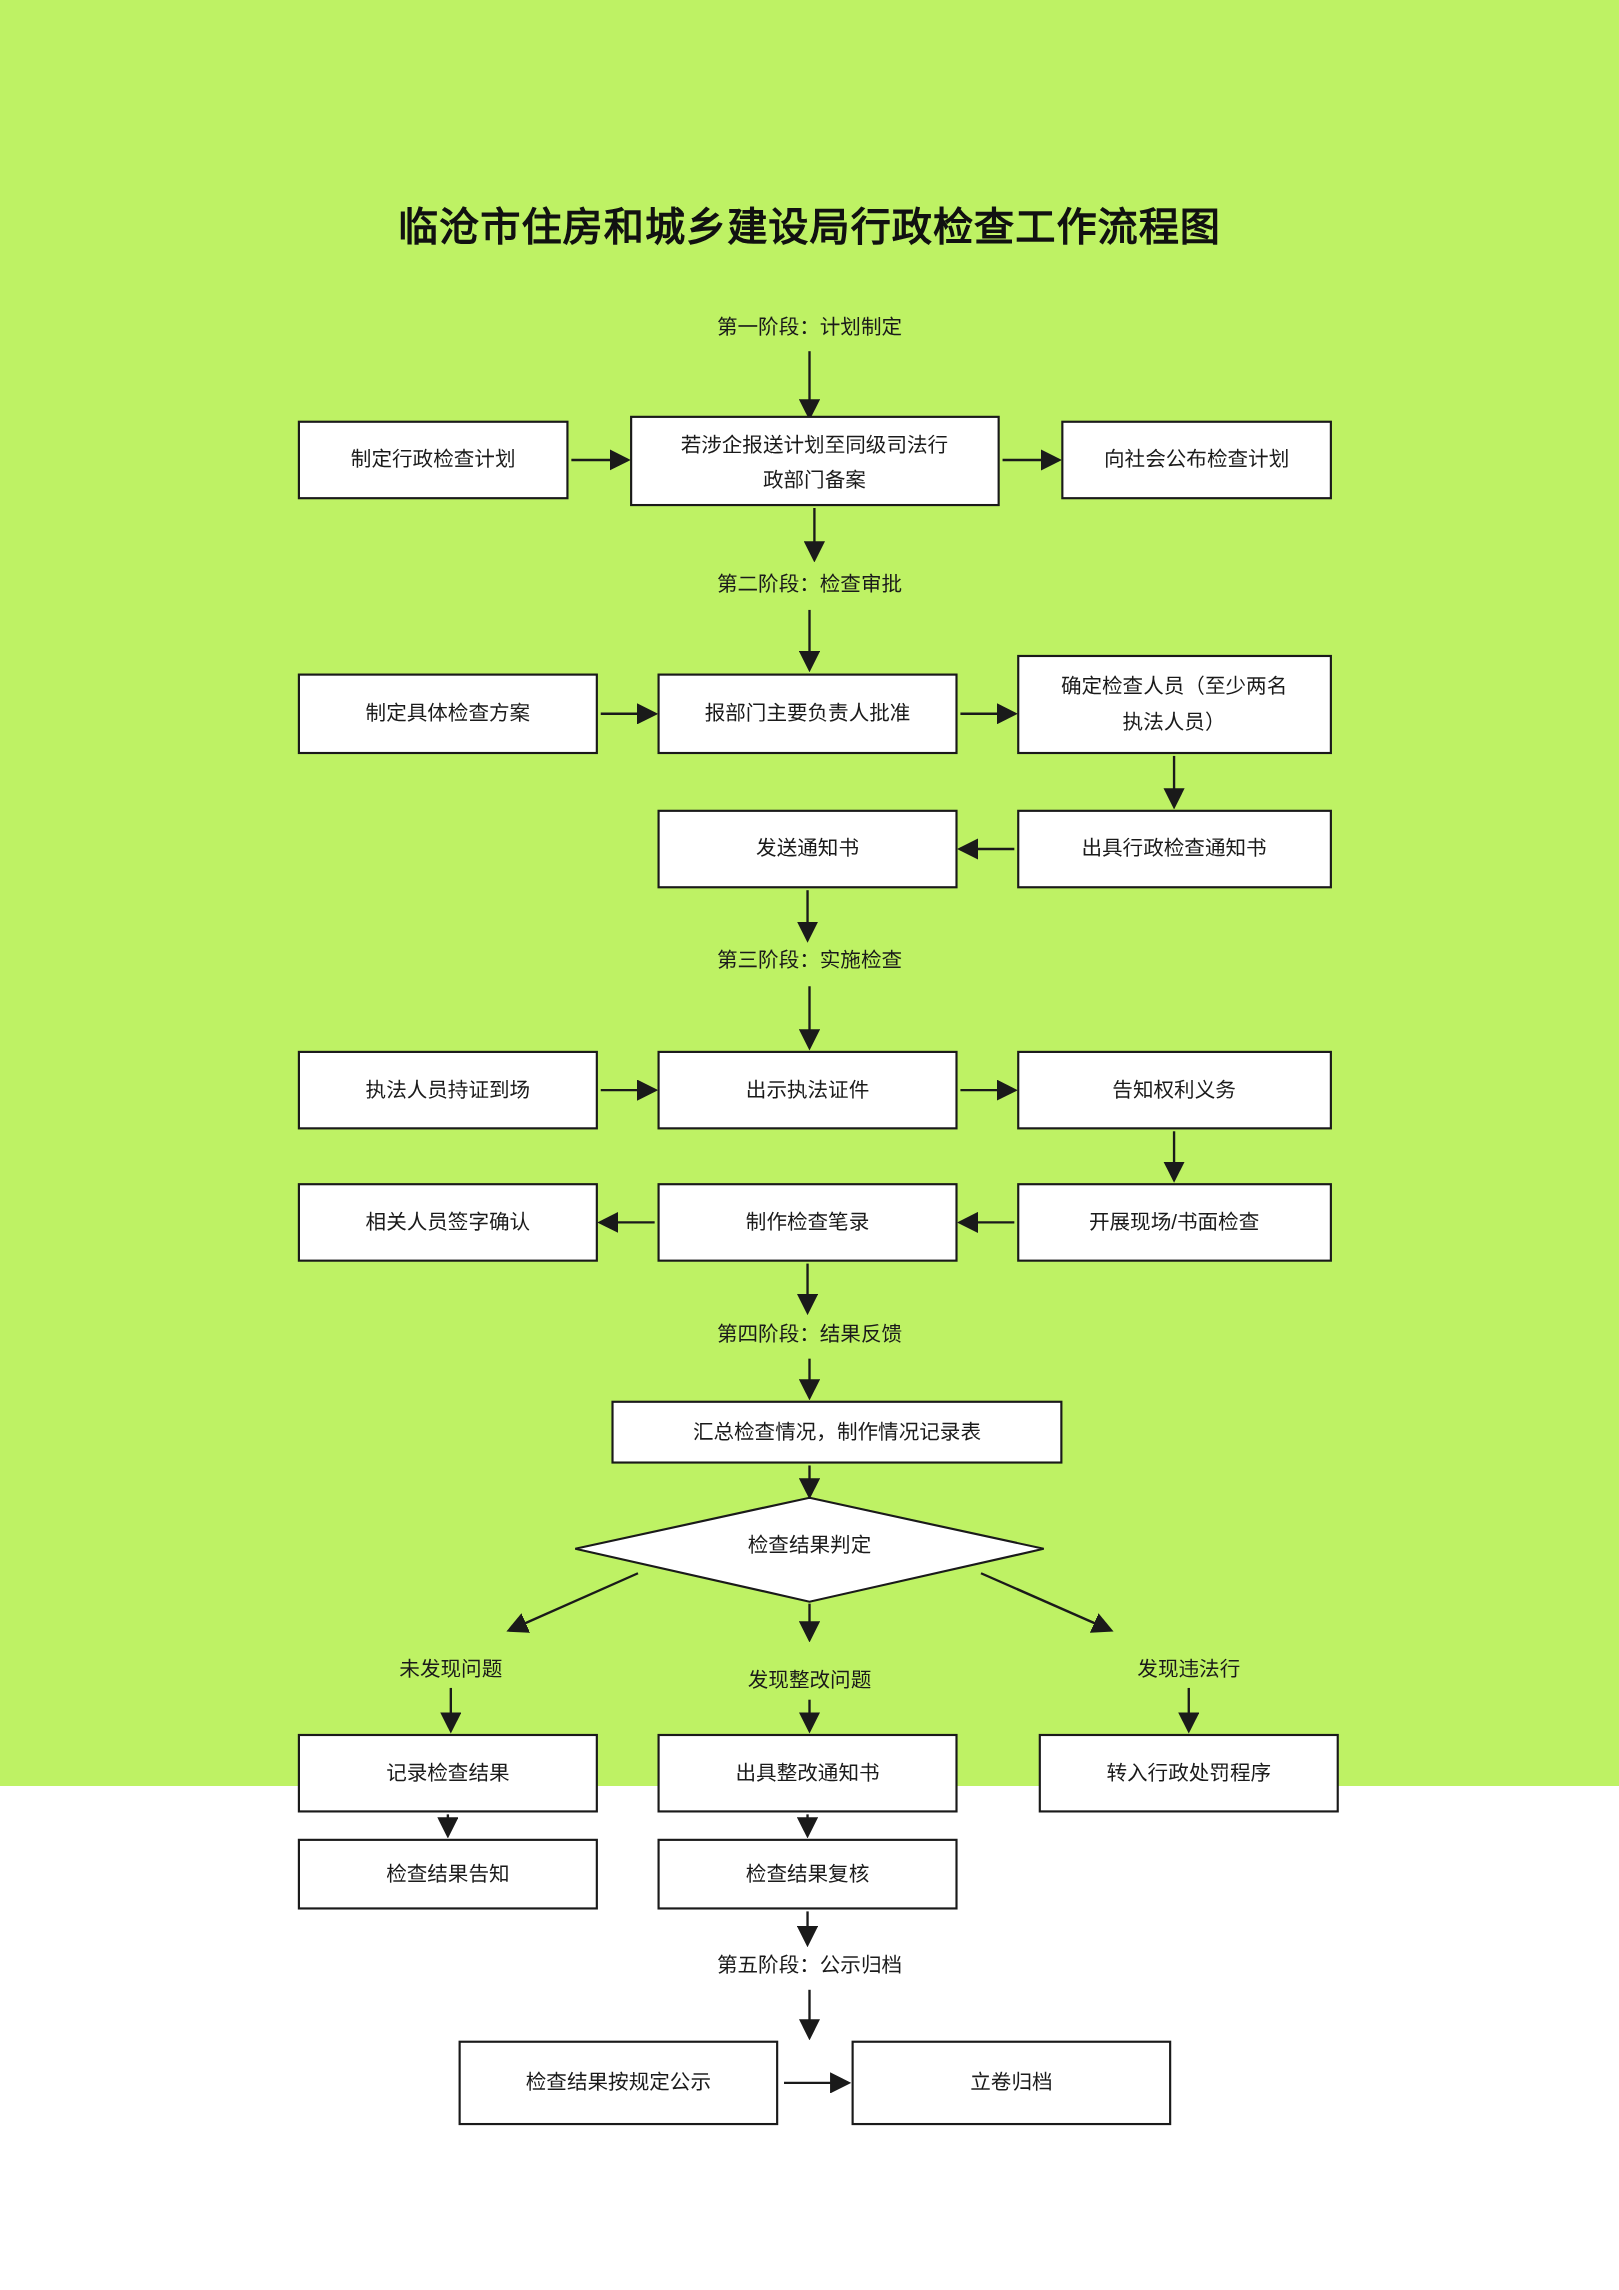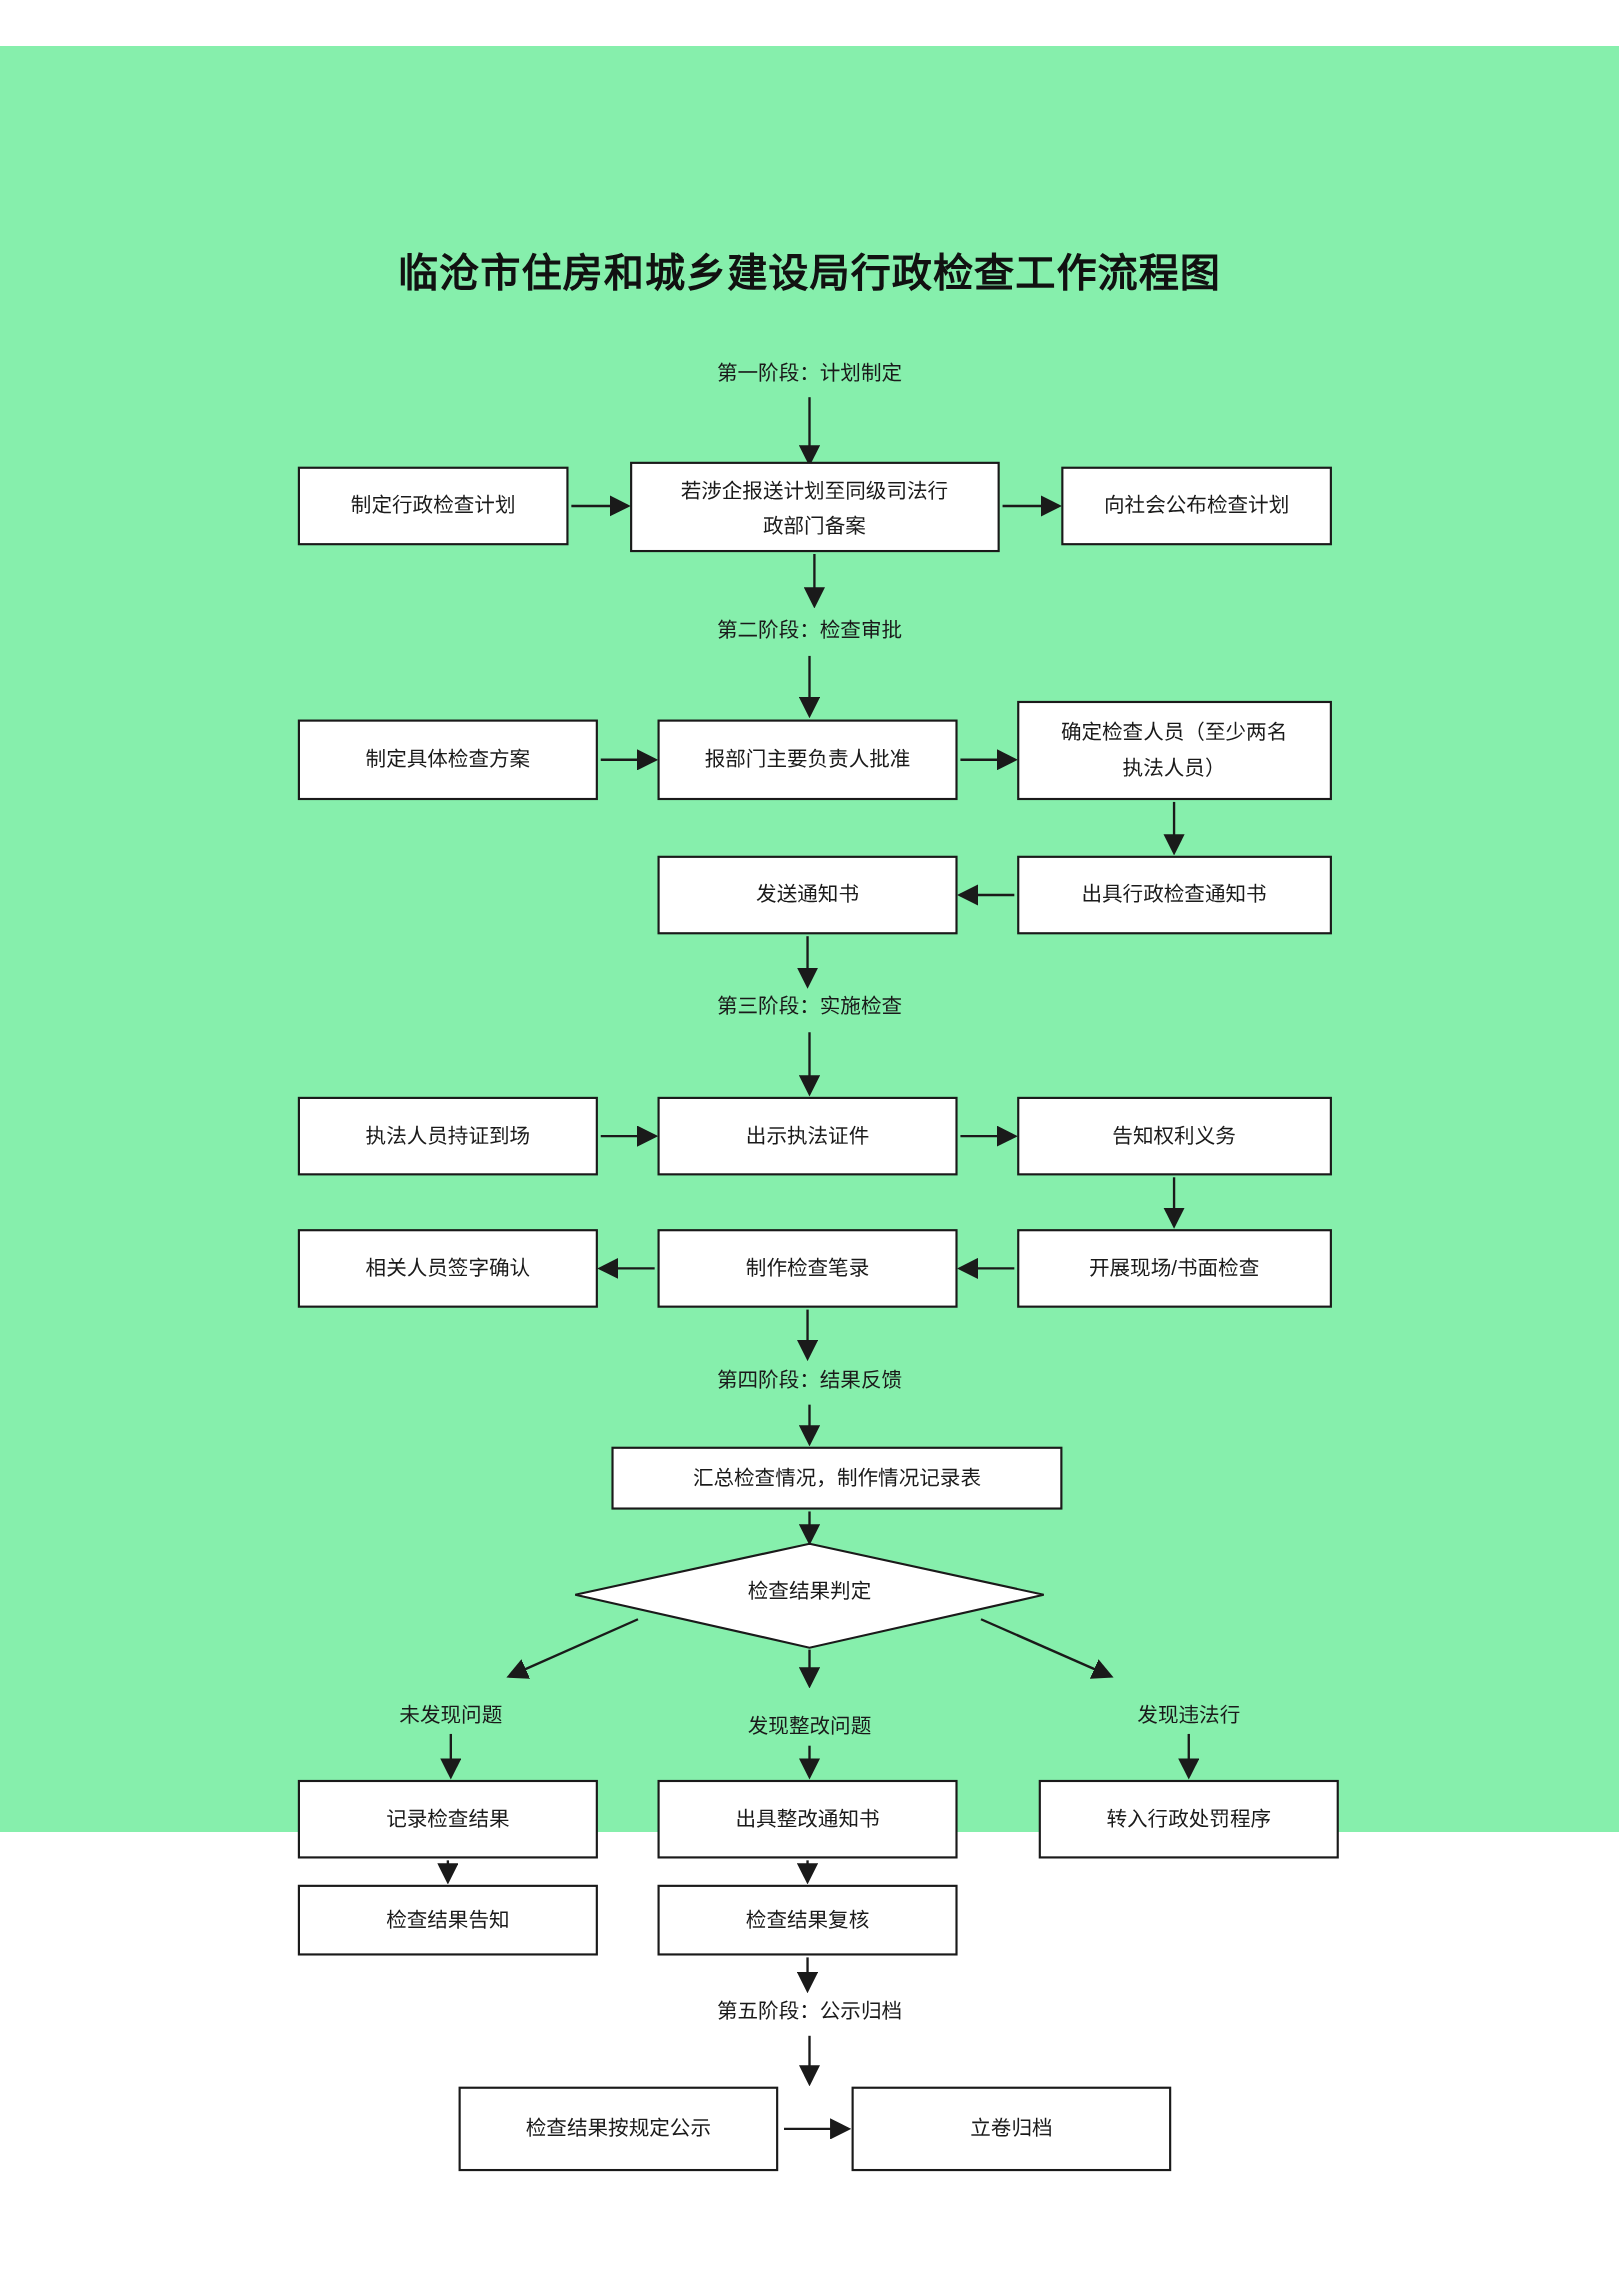"临沧市住房和城乡建设局行政检查工作流程图" #page { background: #86efac -> #bef264; margin-top: 46px -> none }
